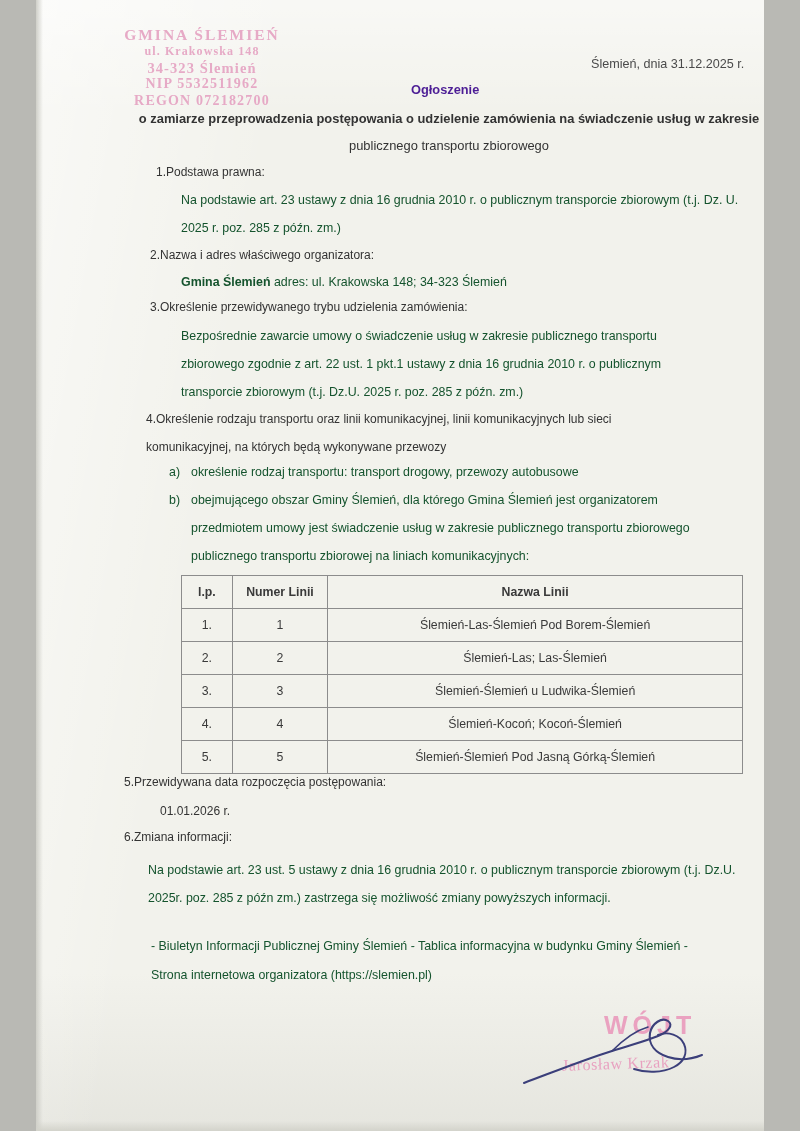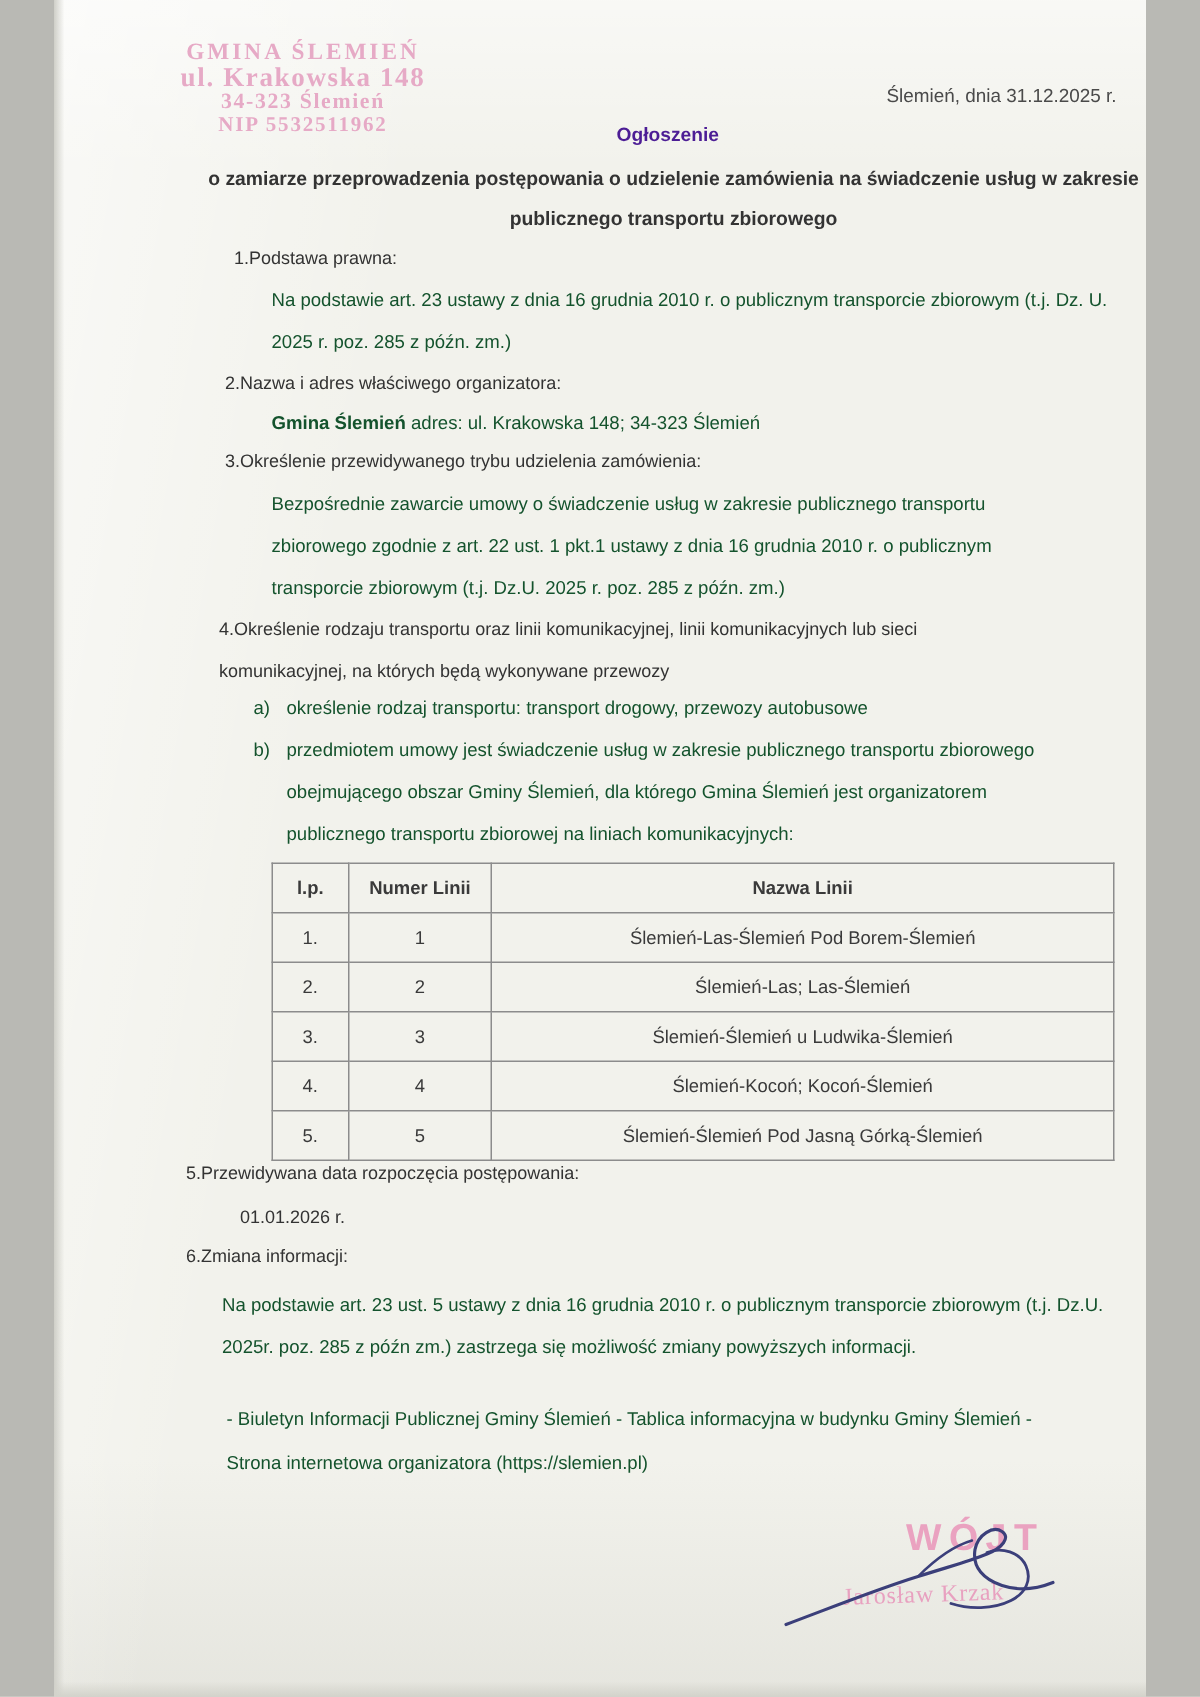"ul. Krakowska 148" .lh-2 { font-size: 18px -> 12px }
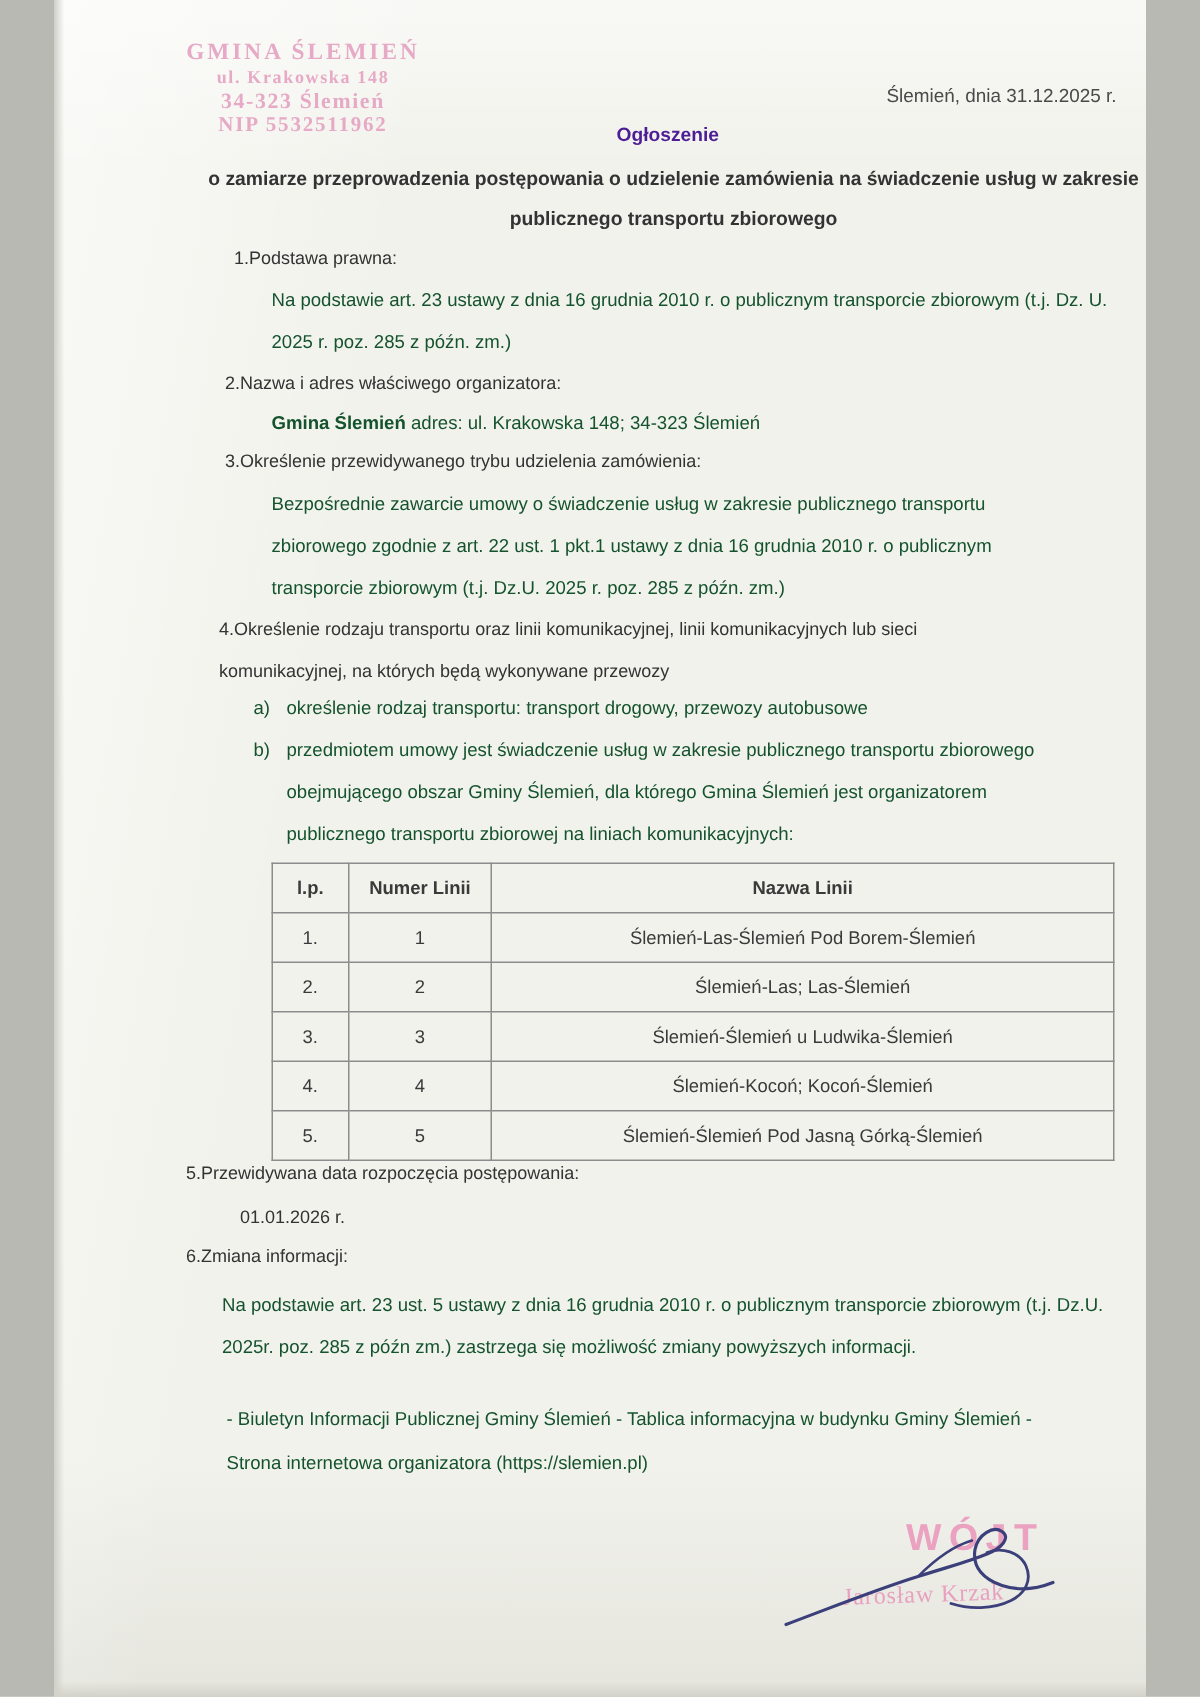"REGON 072182700" div.lh-5 { html: none -> <div>REGON 072182700</div> }
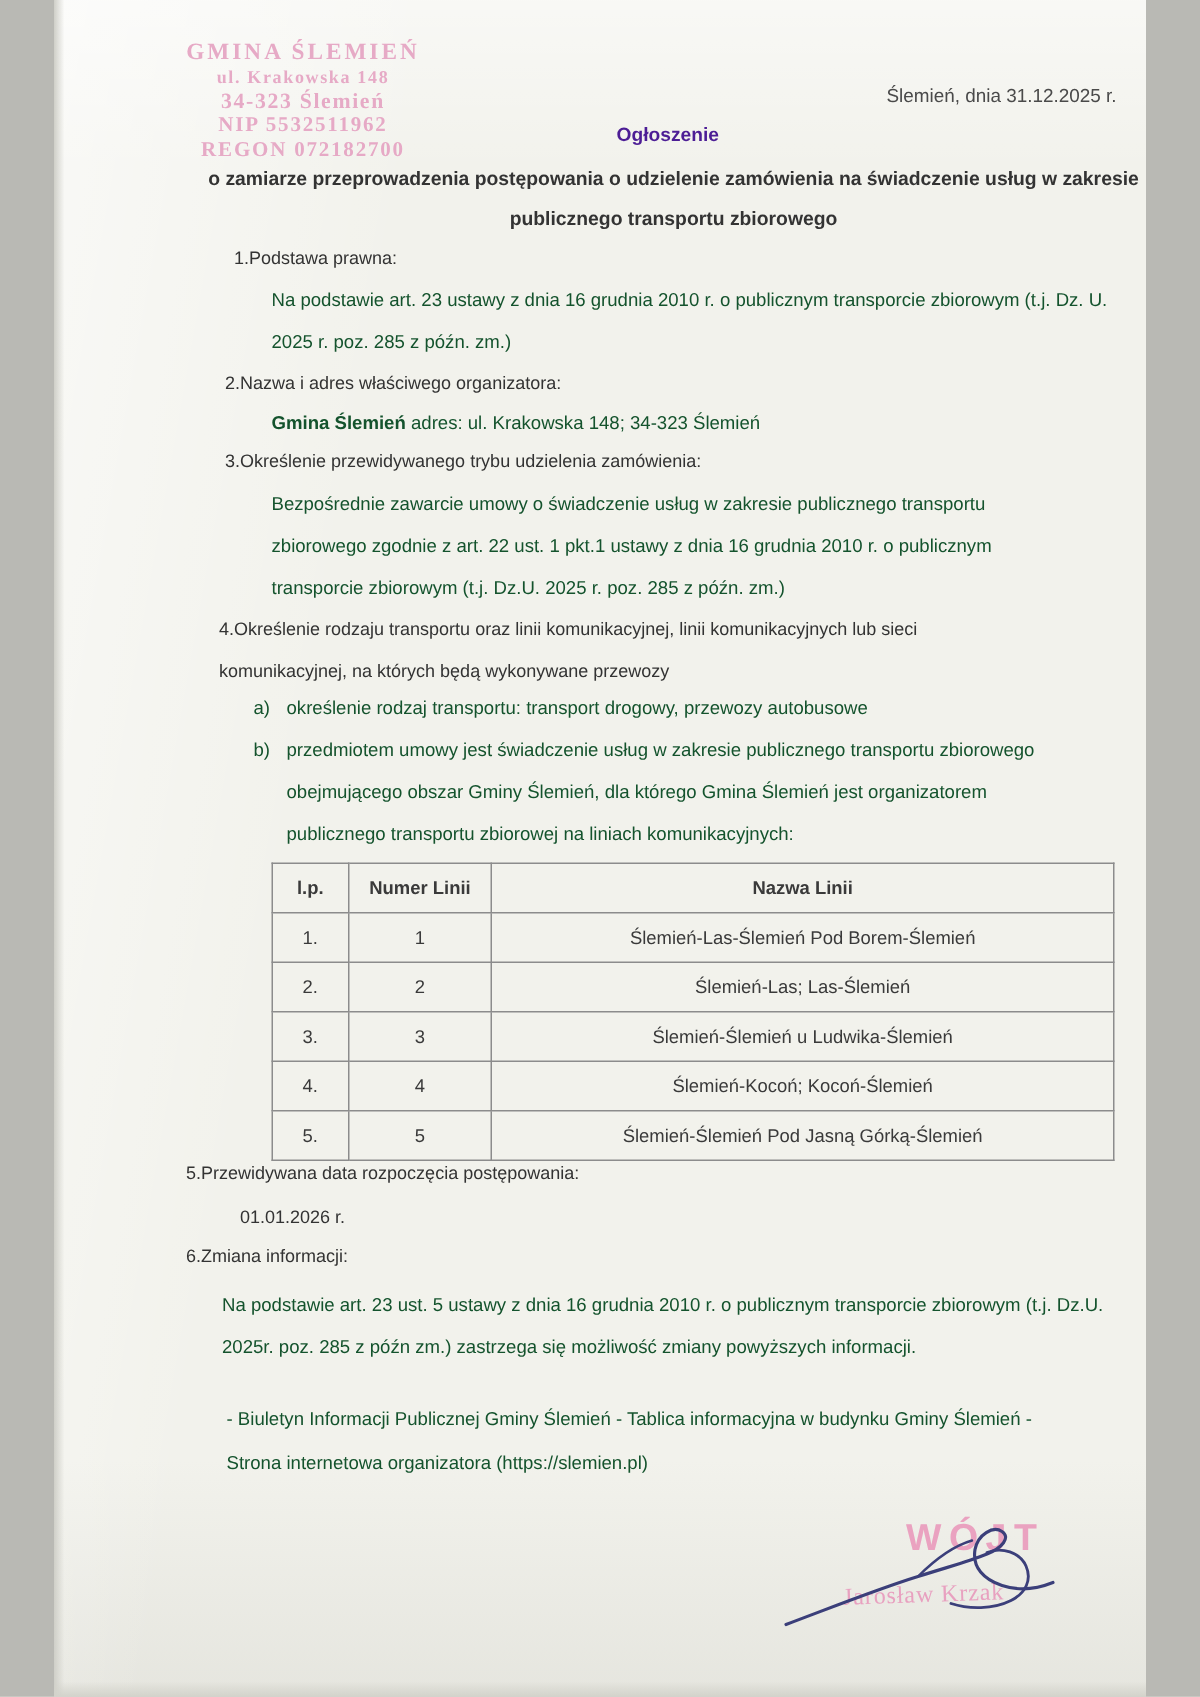"publicznego transportu zbiorowego" .doc-subtitle-2 { font-weight: bold -> normal }
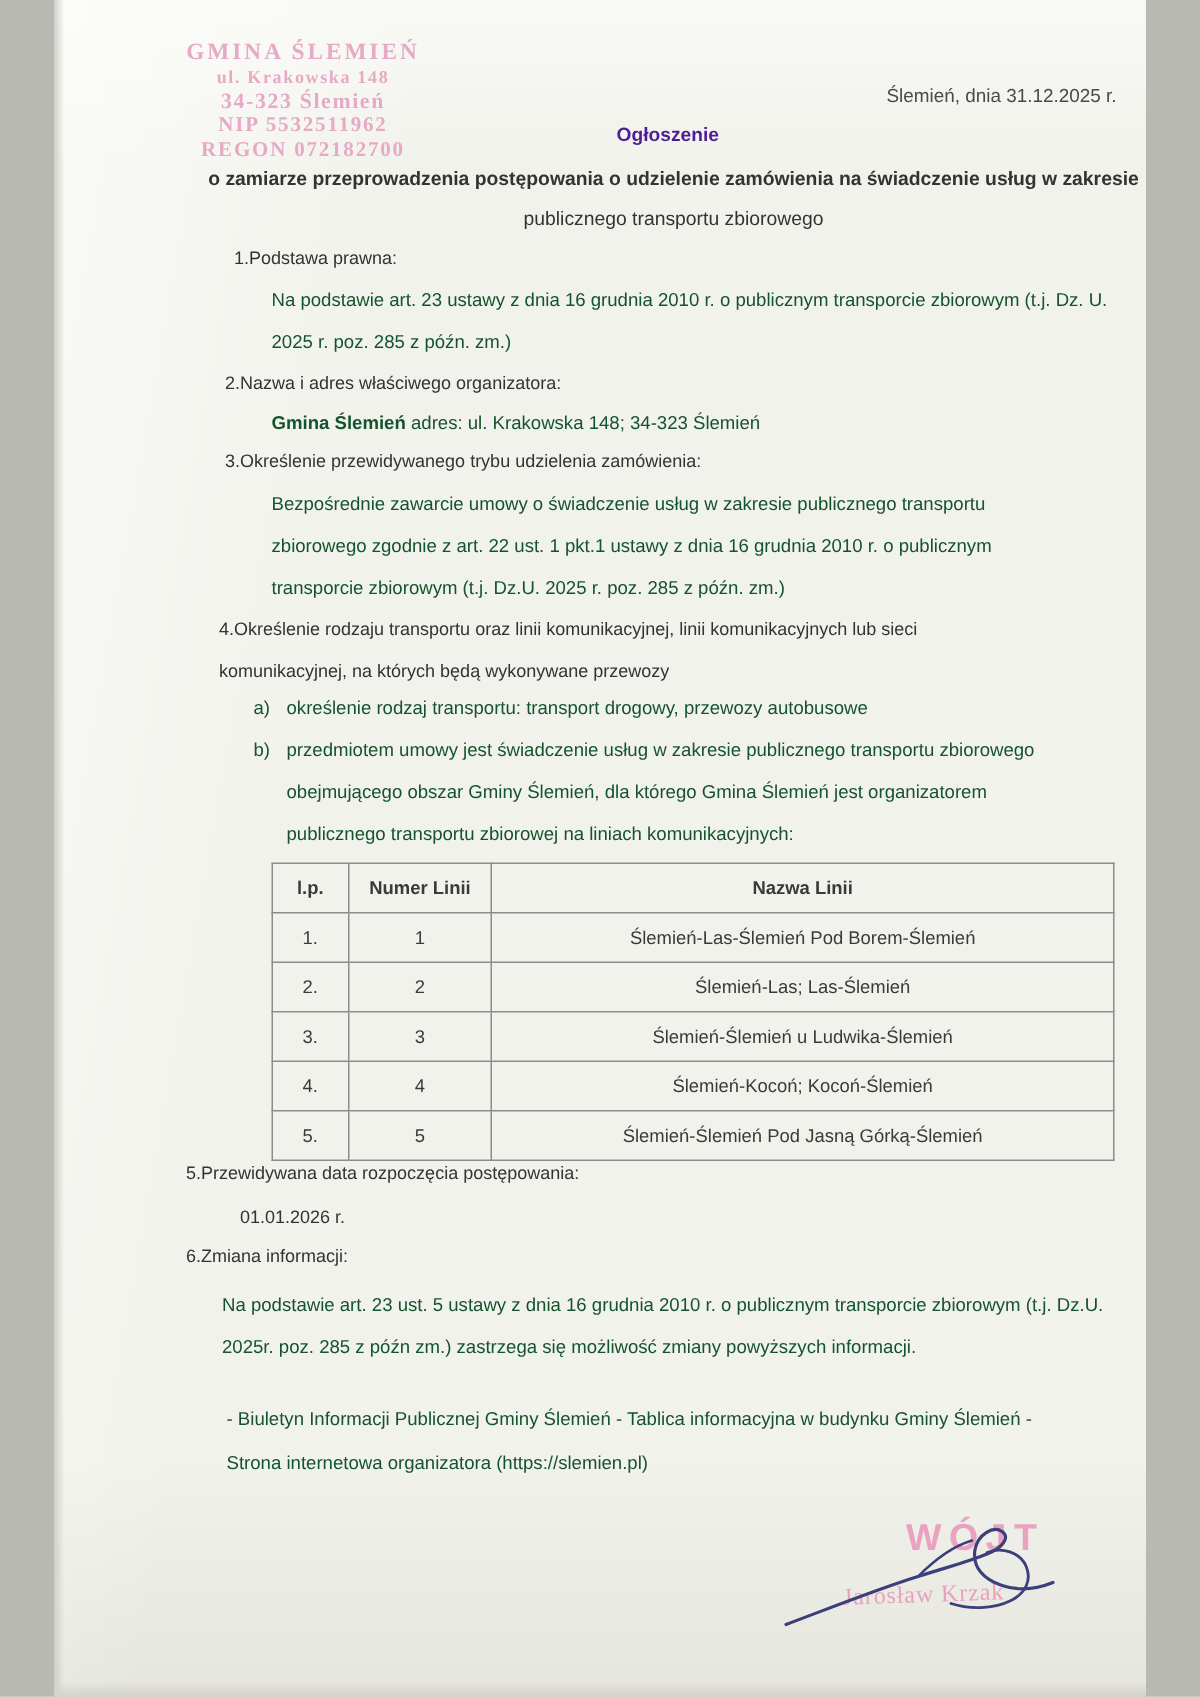"przedmiotem umowy jest świadczenie usług" span { order: before "obejmującego obszar Gminy Ślemień, dla" -> after "obejmującego obszar Gminy Ślemień, dla" }
